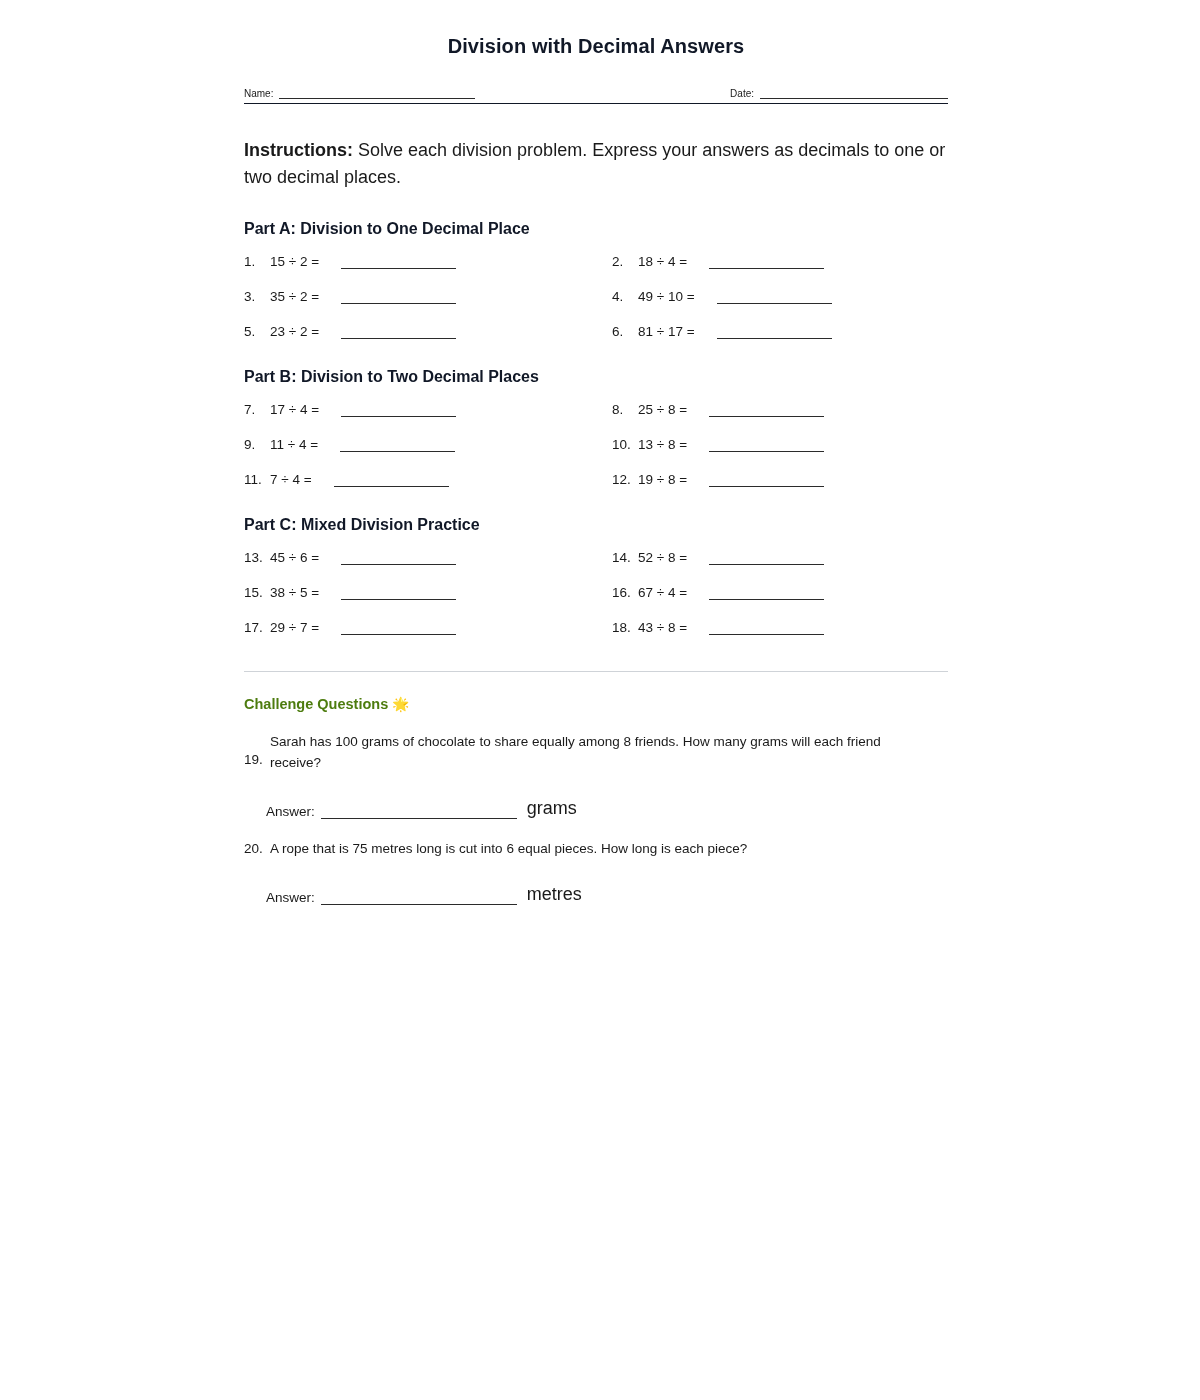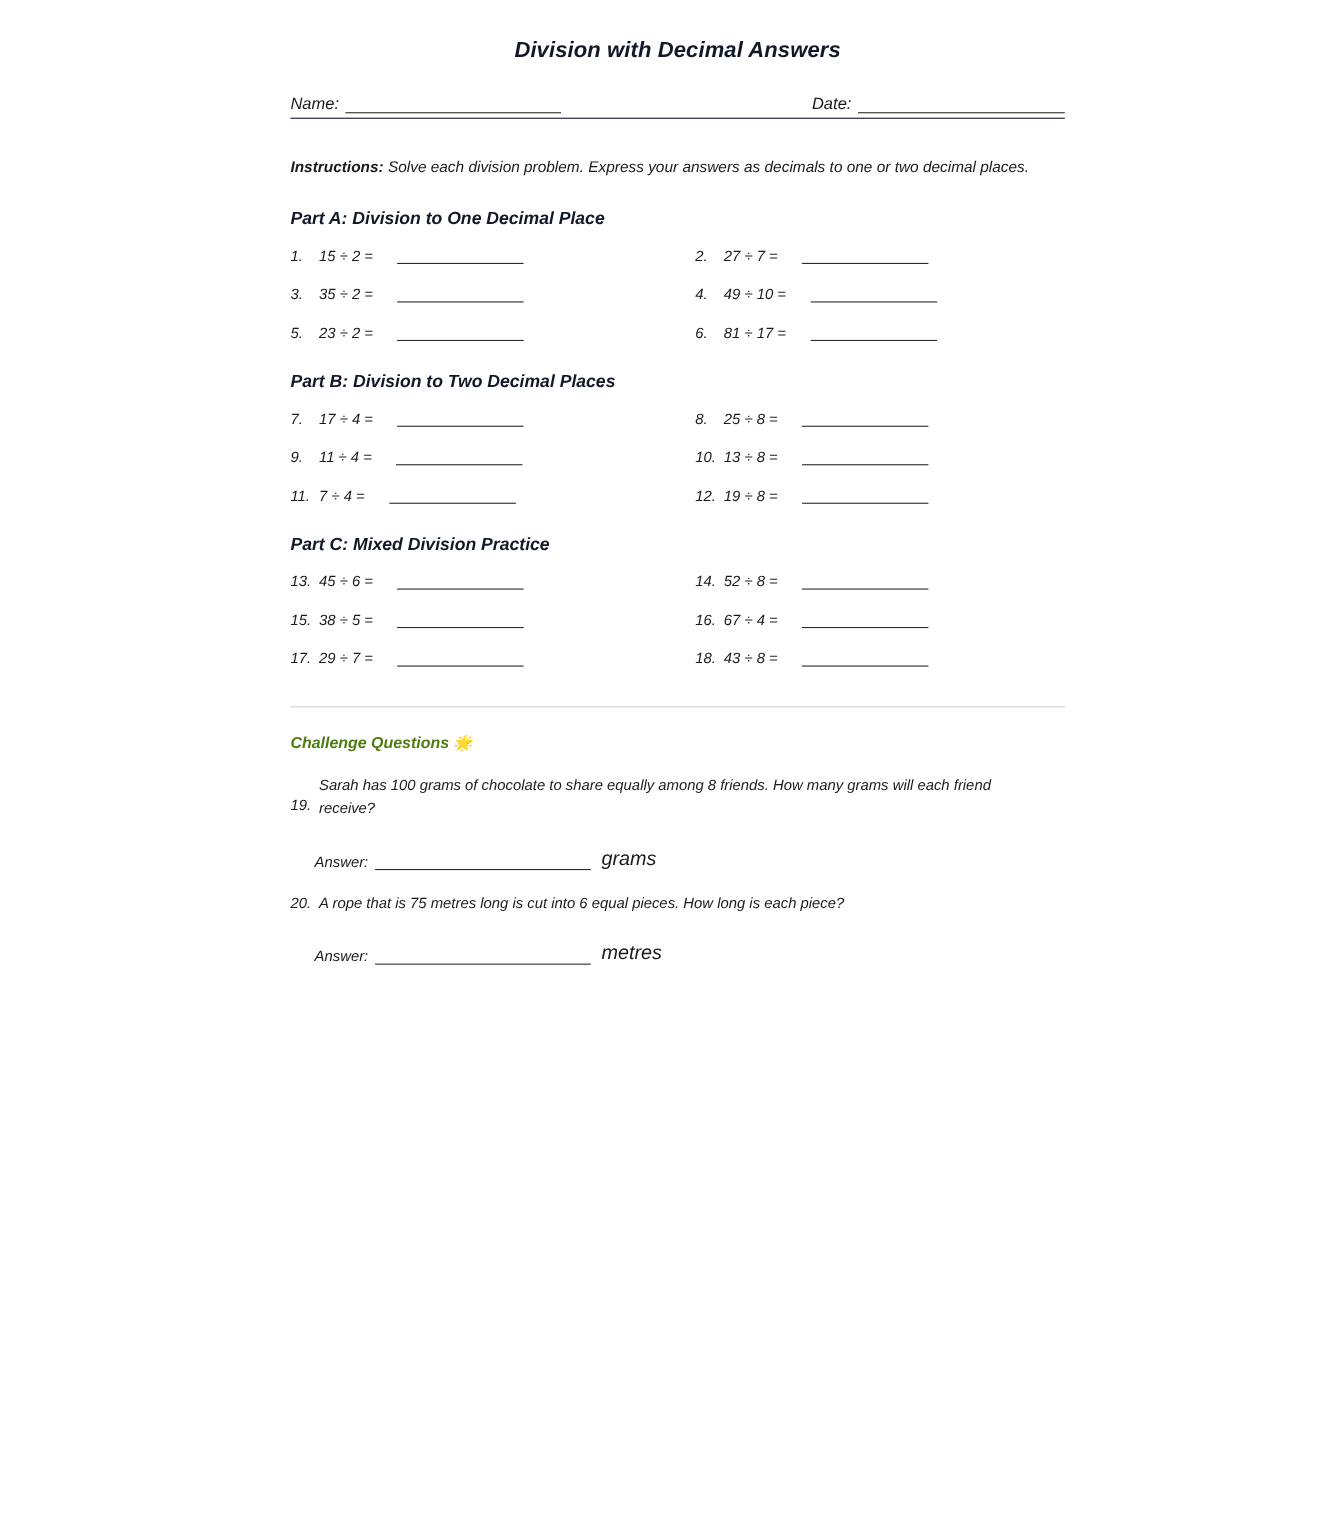"Division with Decimal Answers" .page { font-style: italic -> none; left: 264px -> 244px }
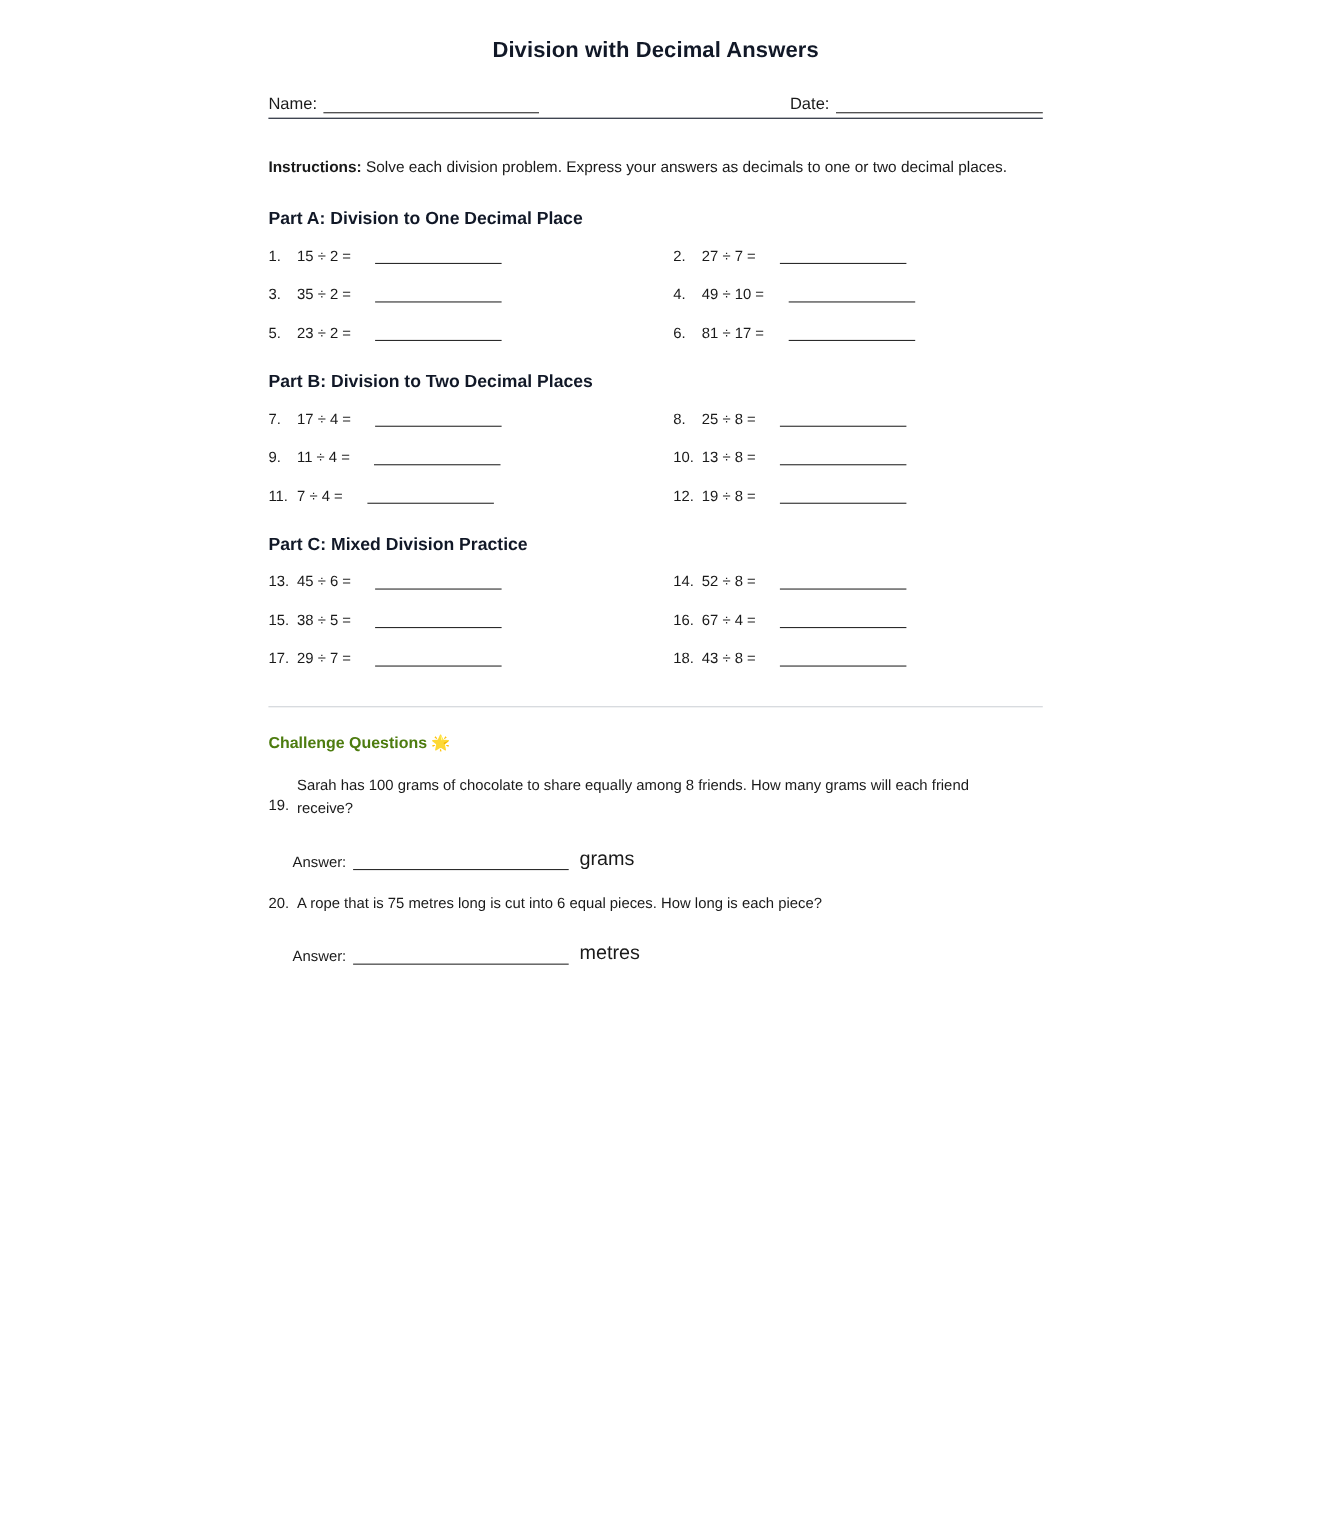"Name:" .fld-label { font-size: 15px -> 10px }
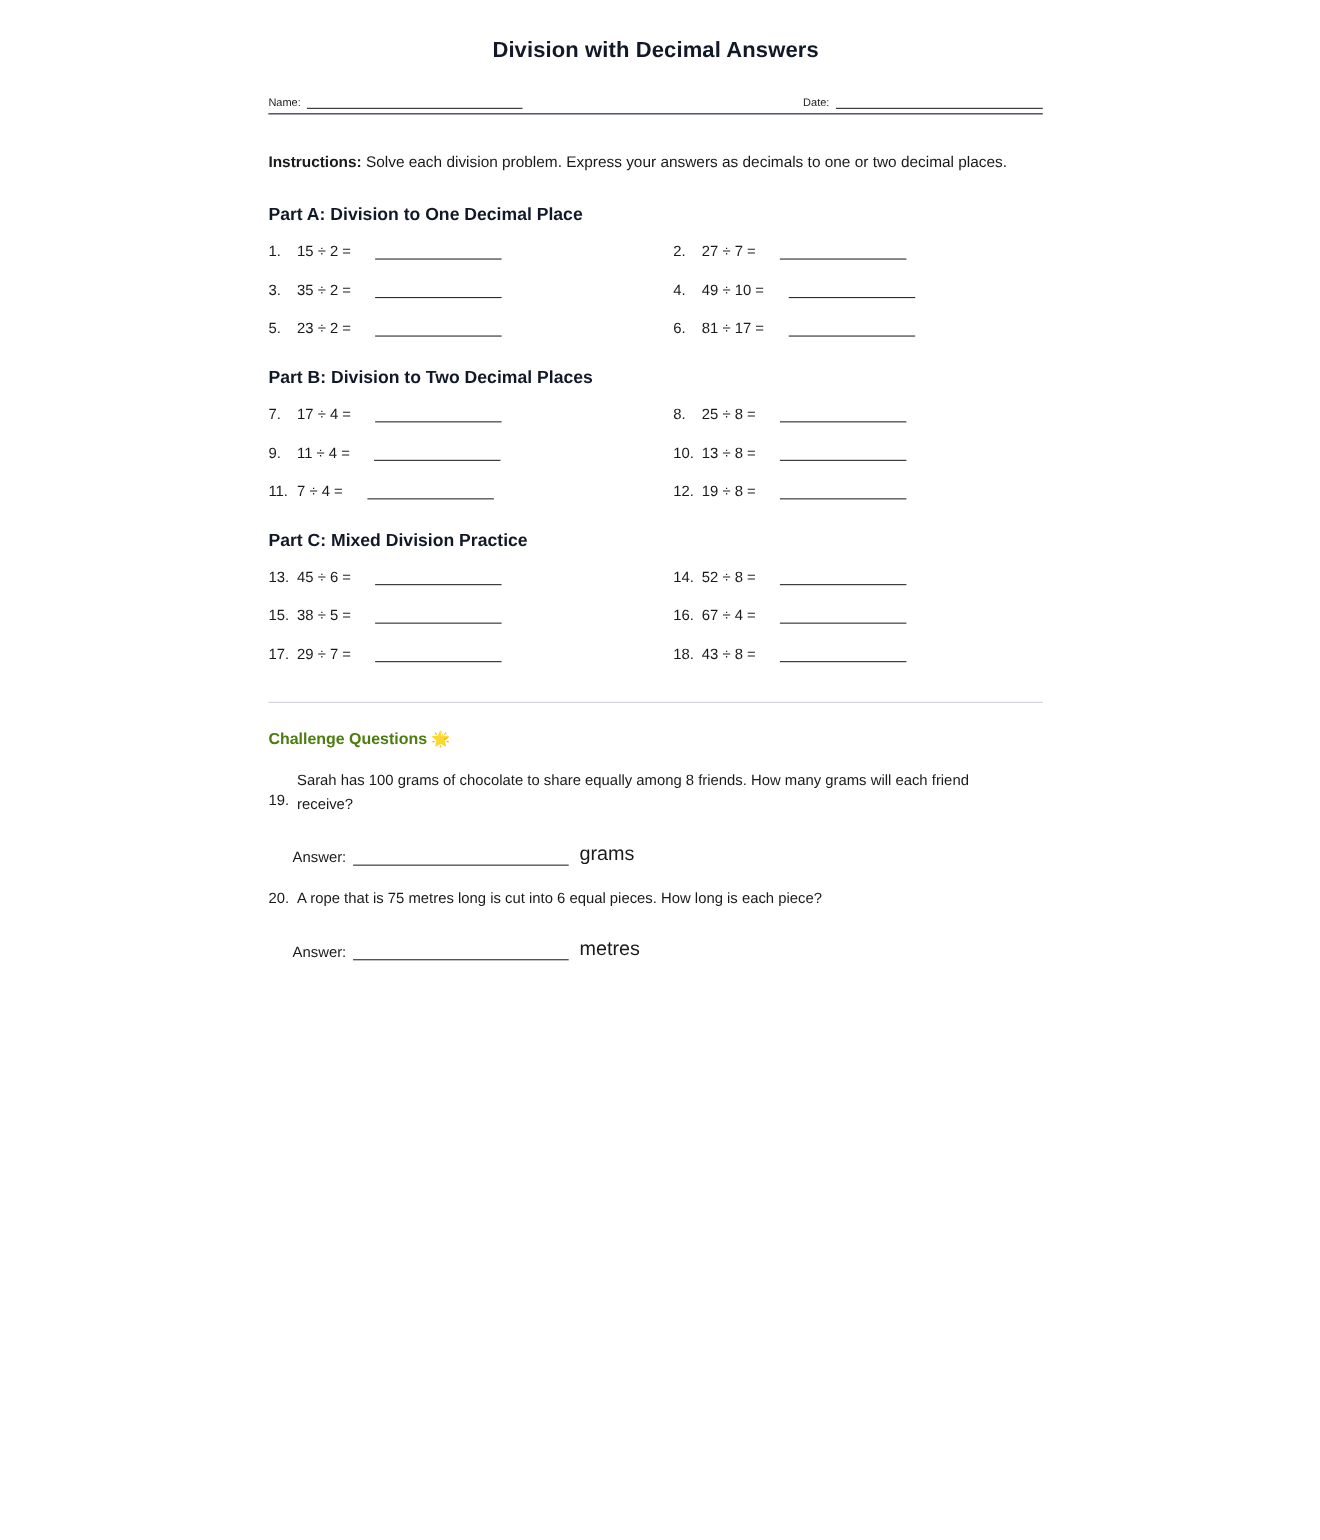"Instructions: Solve each division" .instructions { font-size: 14px -> 18px }
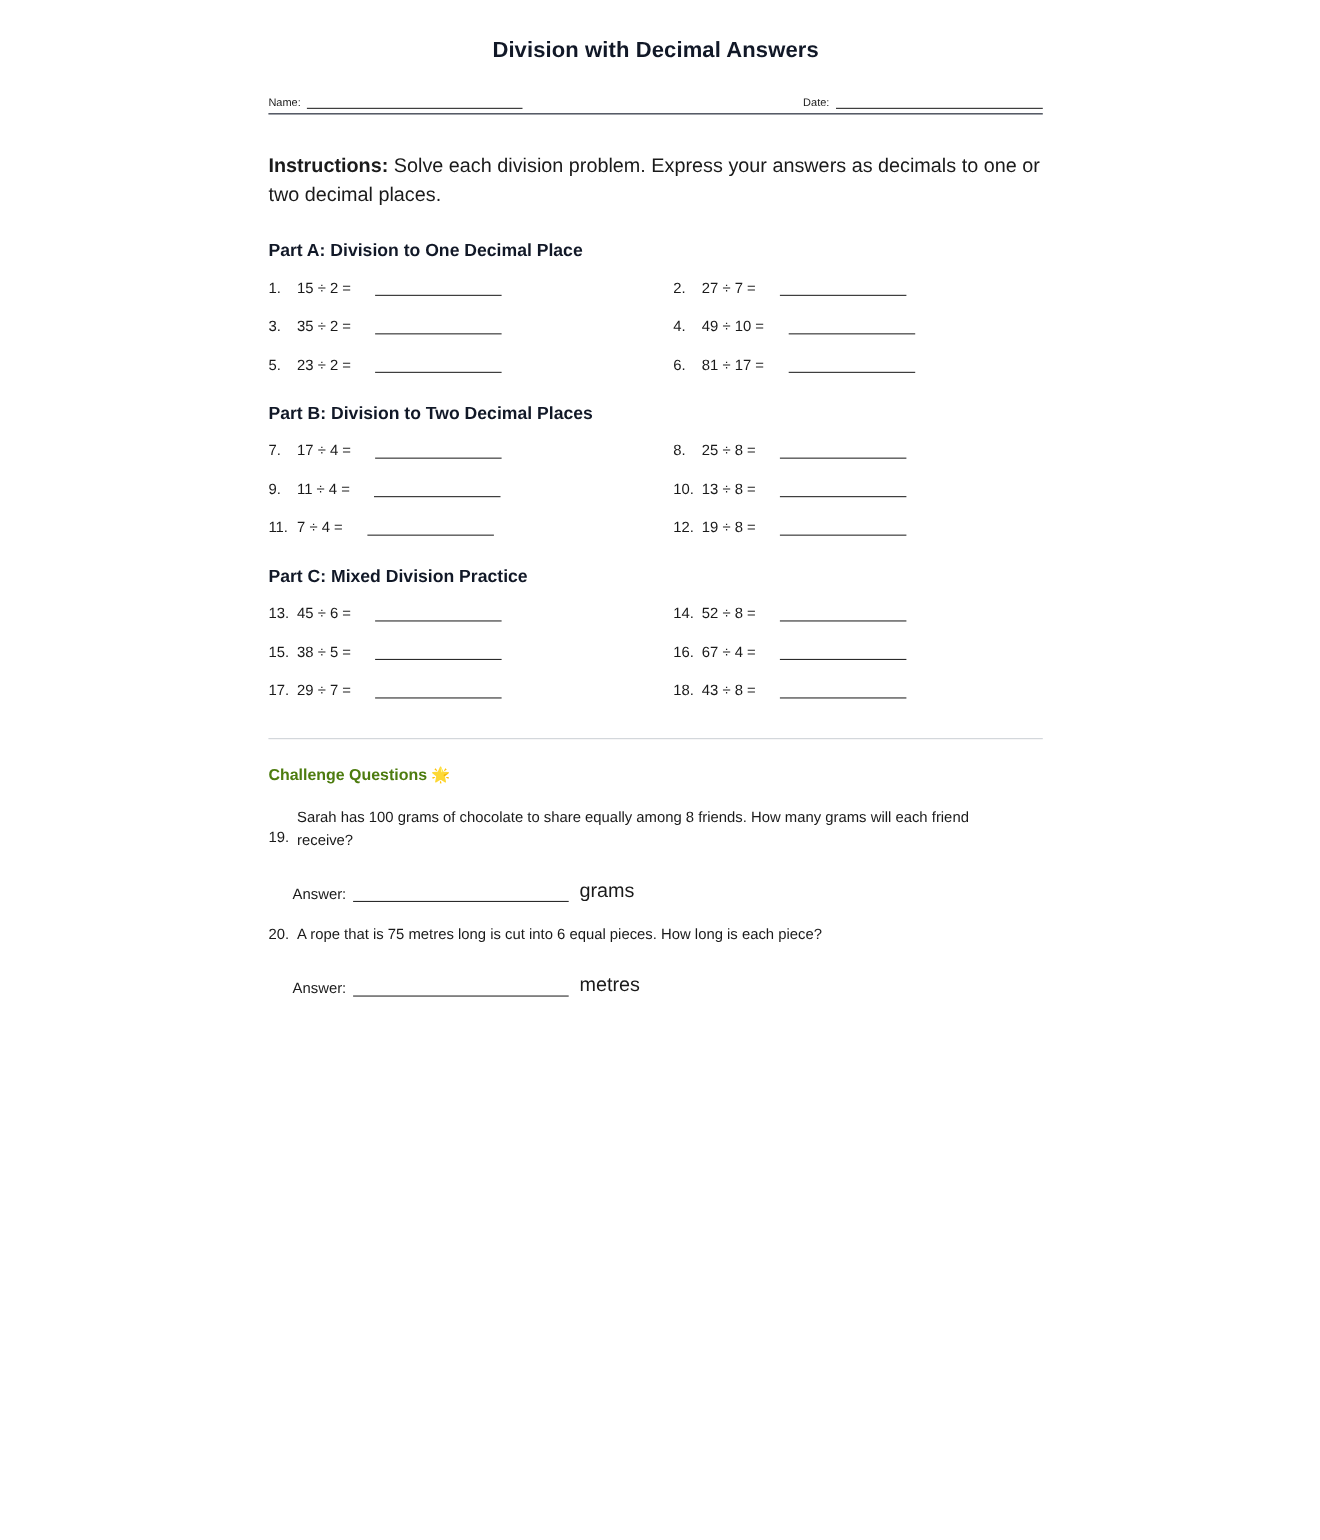"27 ÷ 7 =" span.qtext { text: 27 ÷ 7 -> 18 ÷ 4 }
